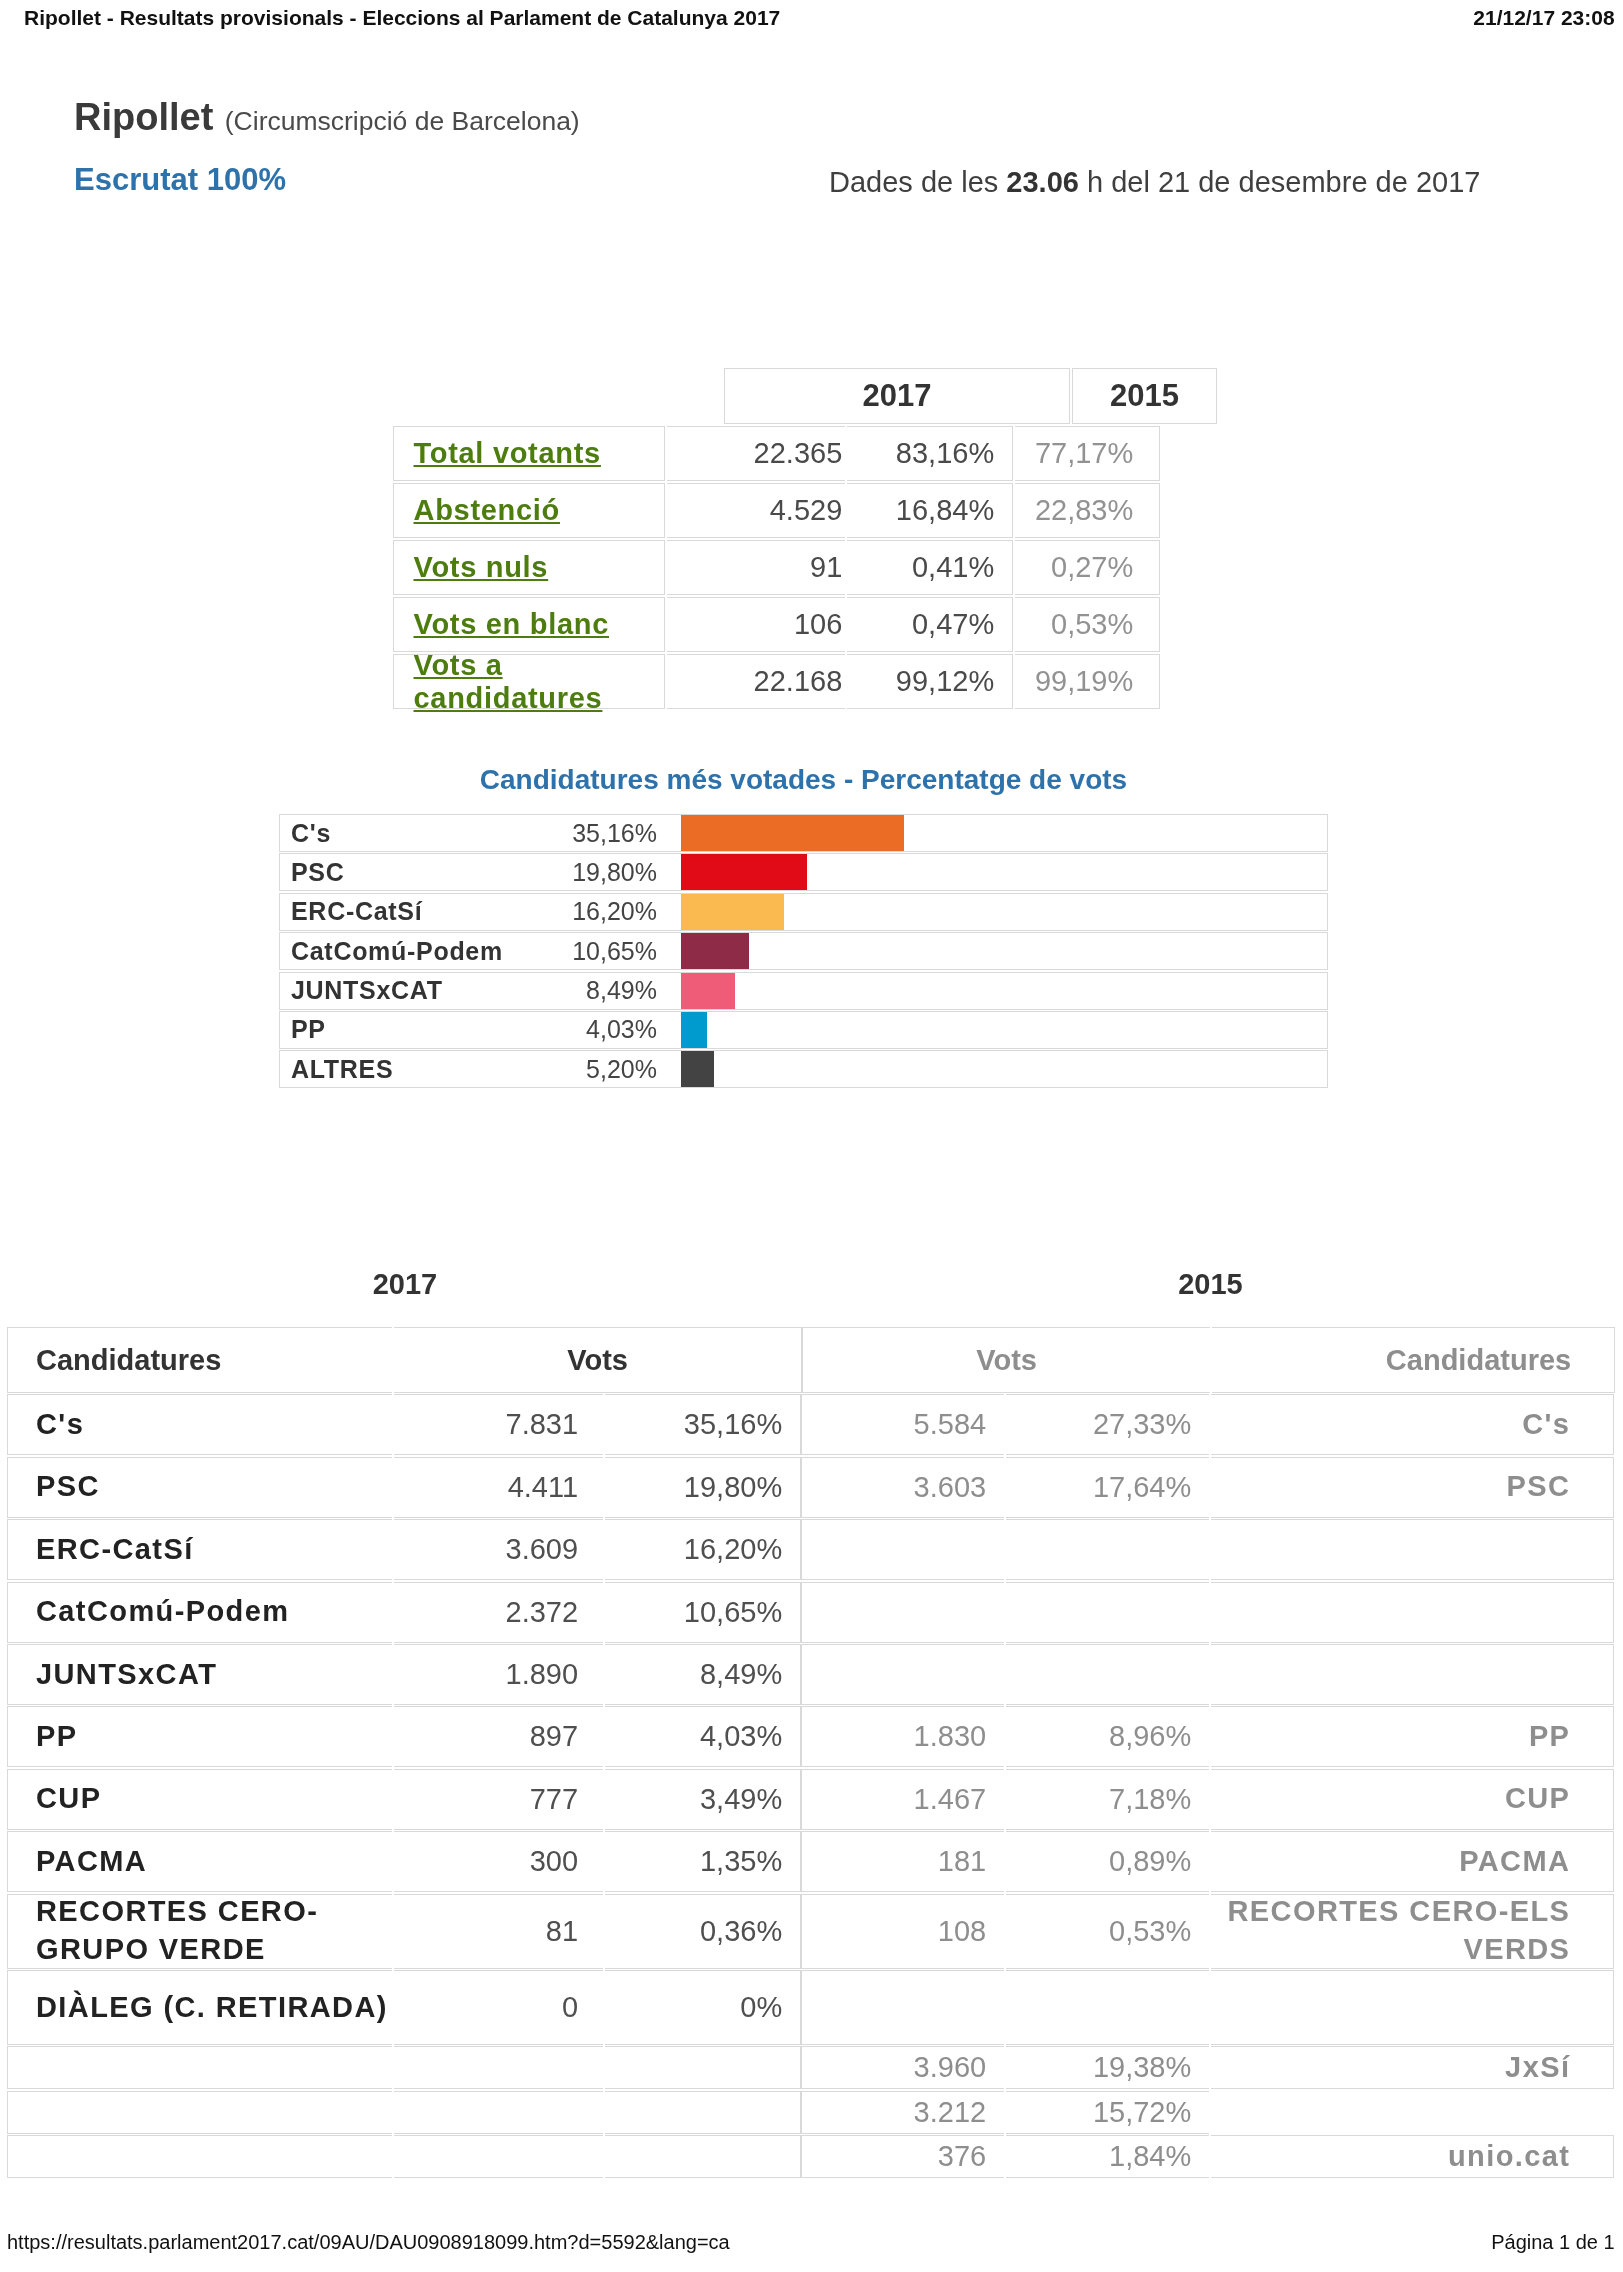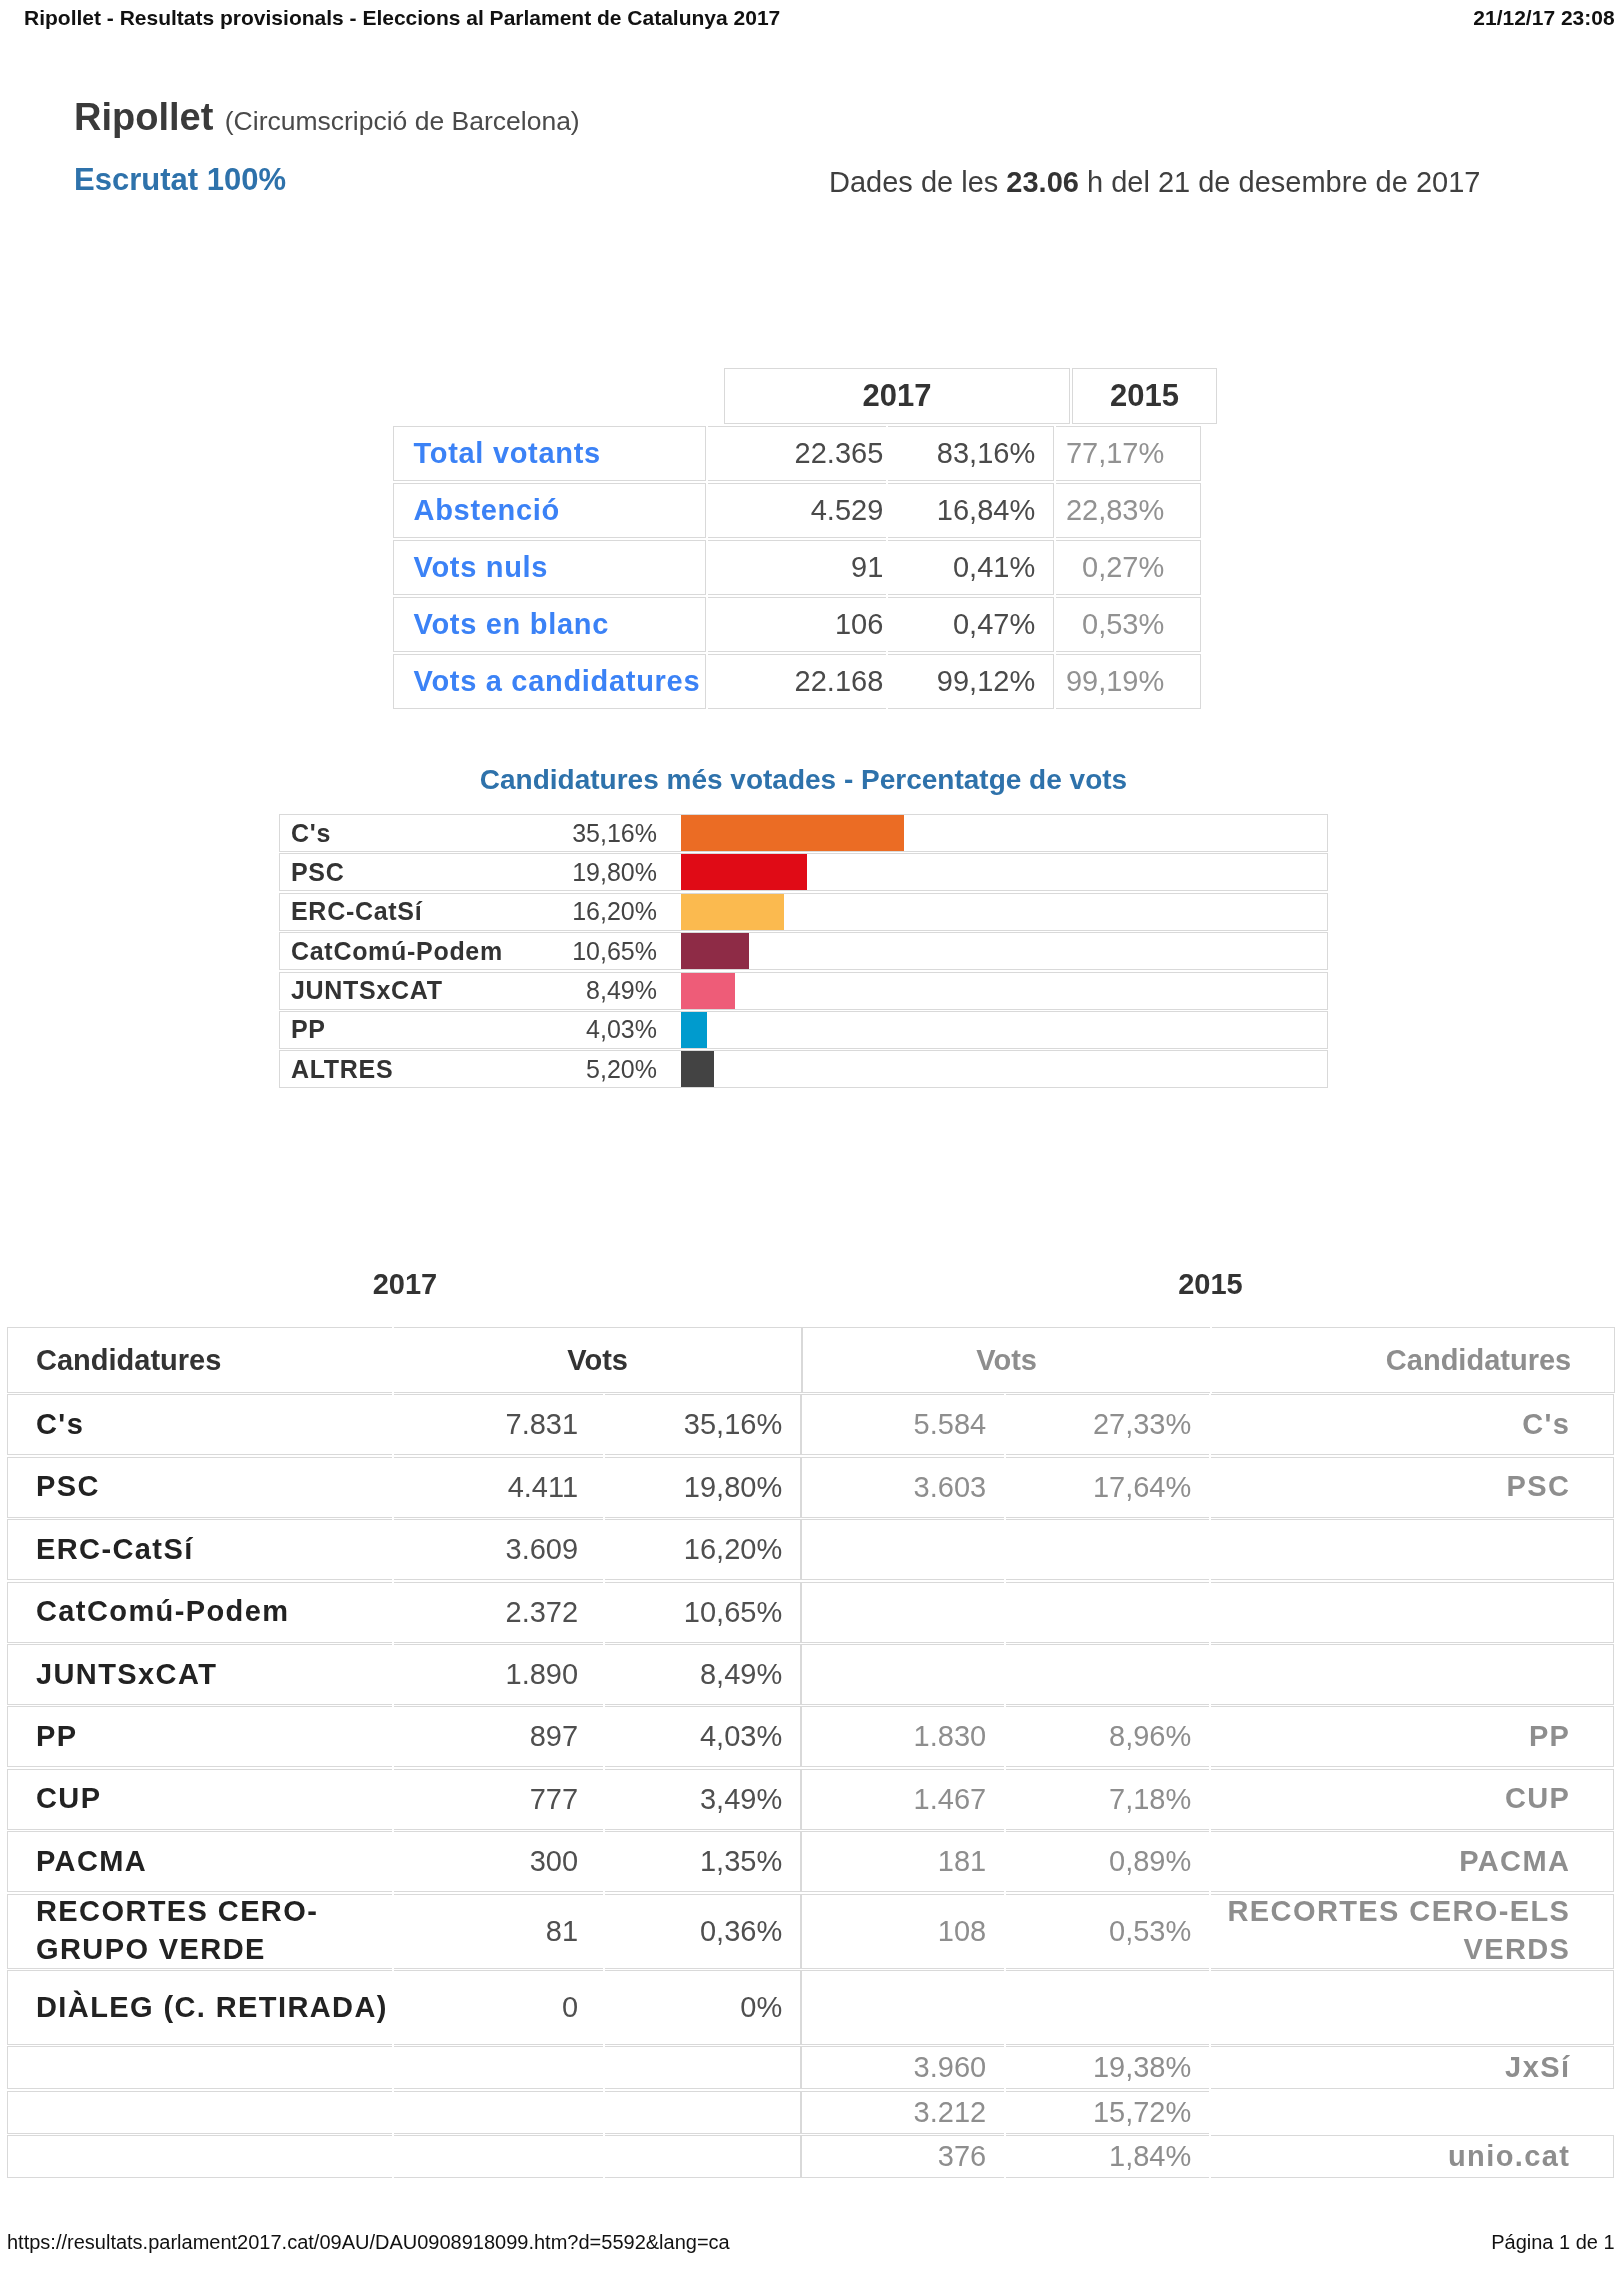"Total votants" .sum-label { color: #3b82f6 -> #4d7c0f; text-decoration: none -> underline; width: 313px -> 272px }
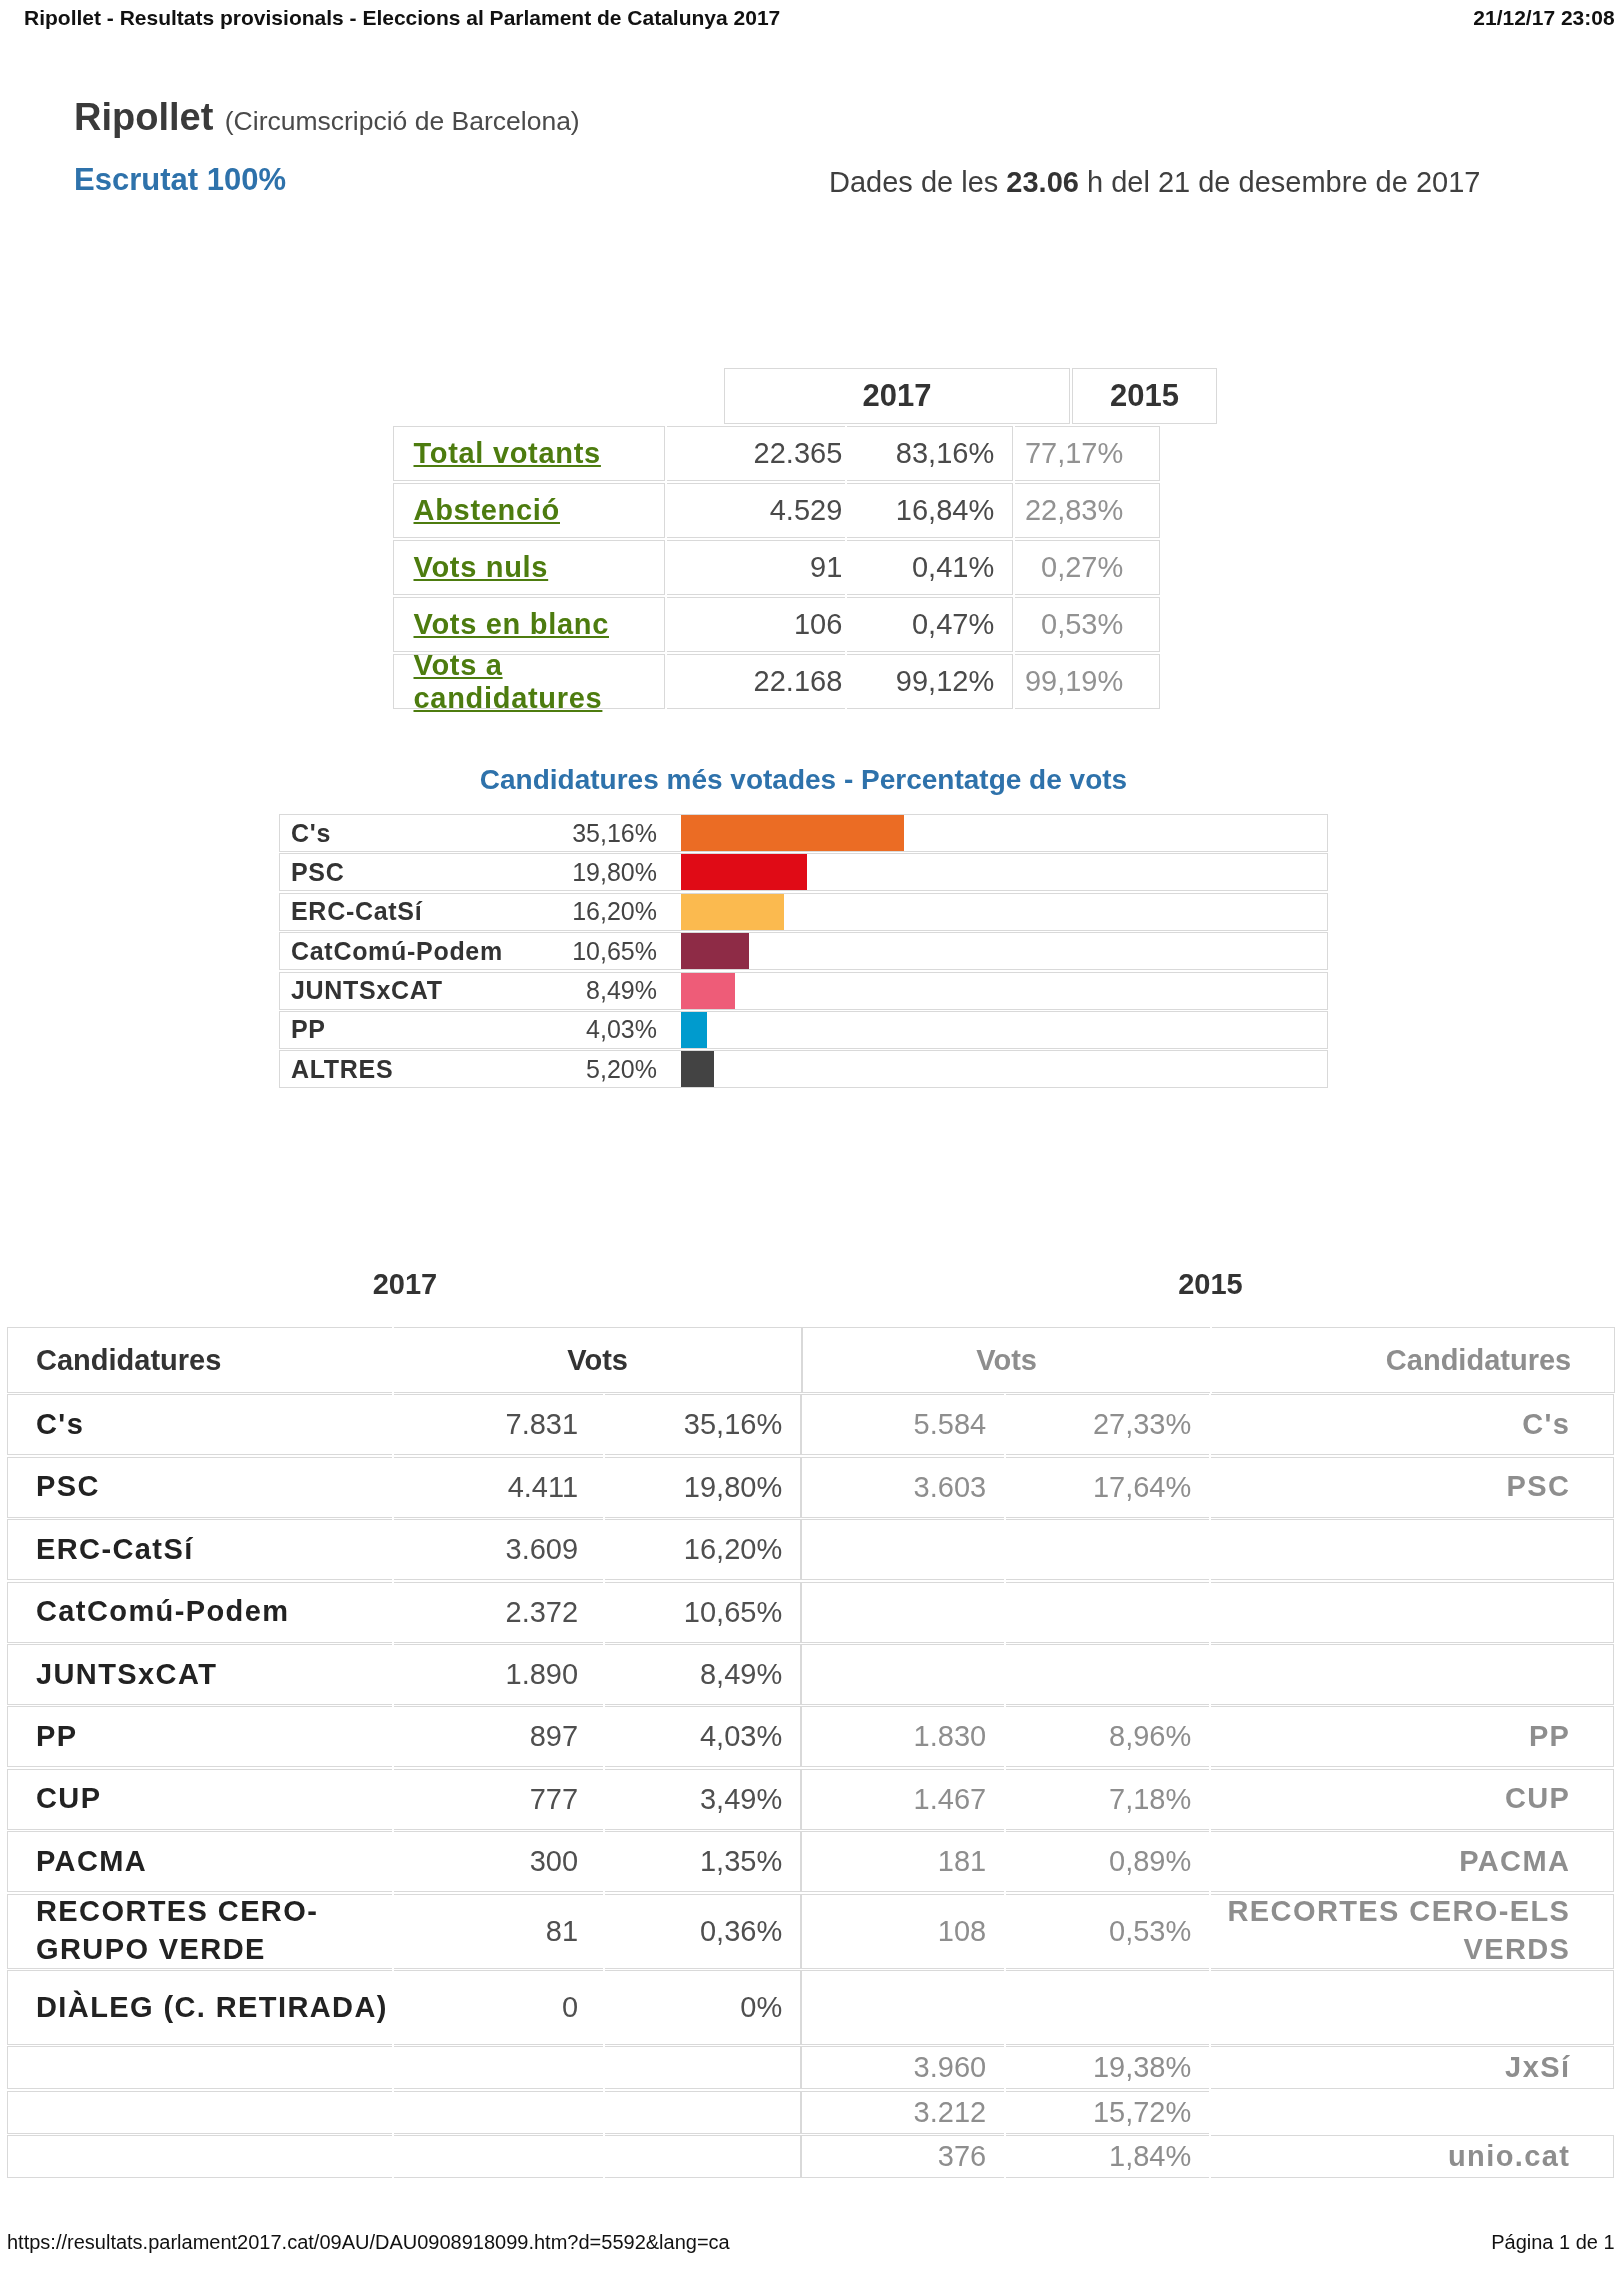"77,17%" .sum-pct2015 { padding-right: 36px -> 26px }
